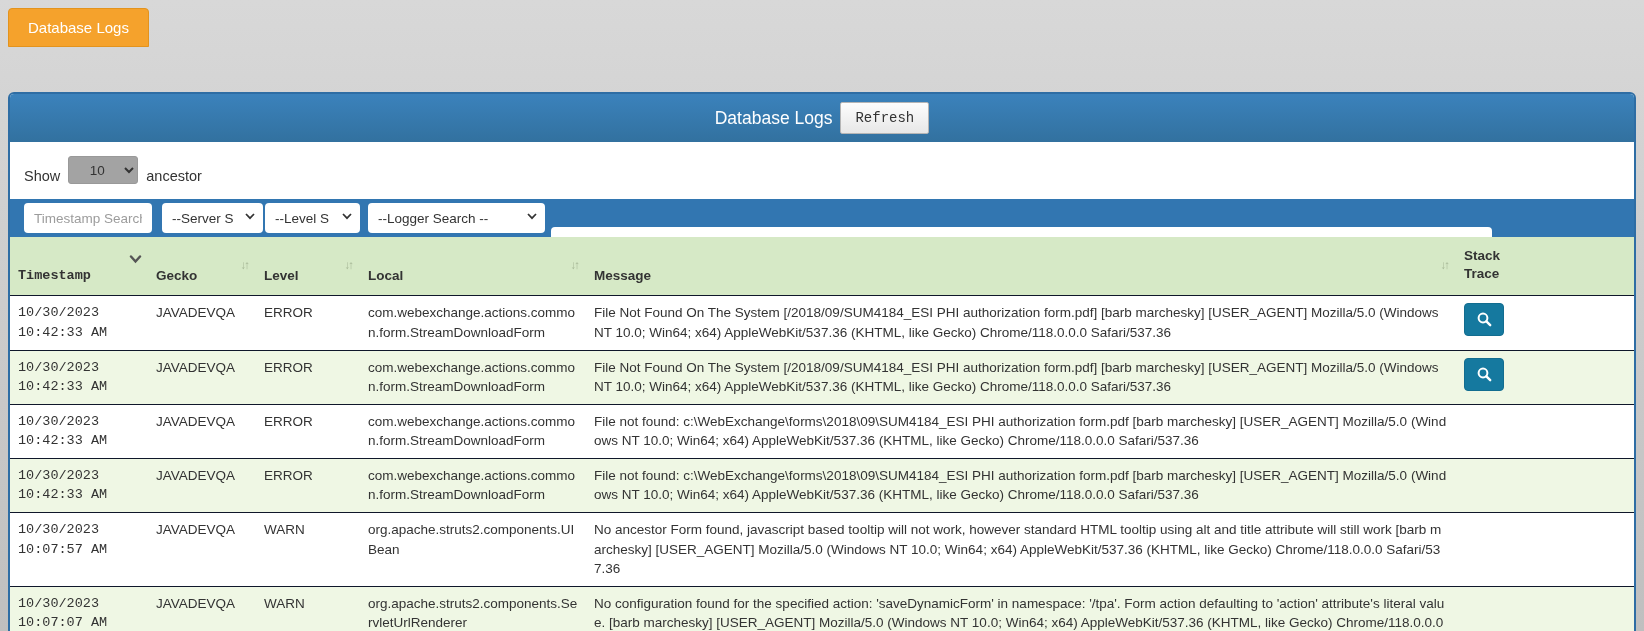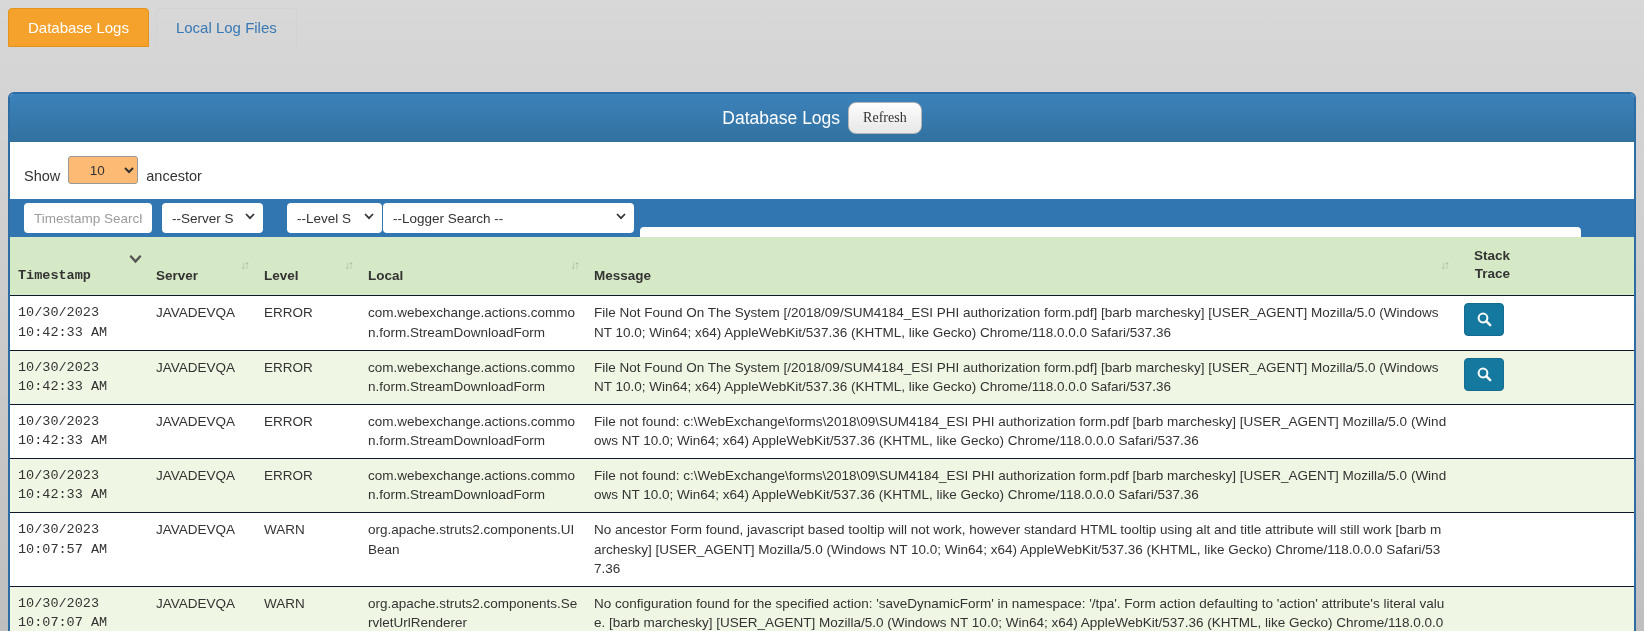"Local Log Files" div.tab { html: <div>Local Log Files</div> -> none }
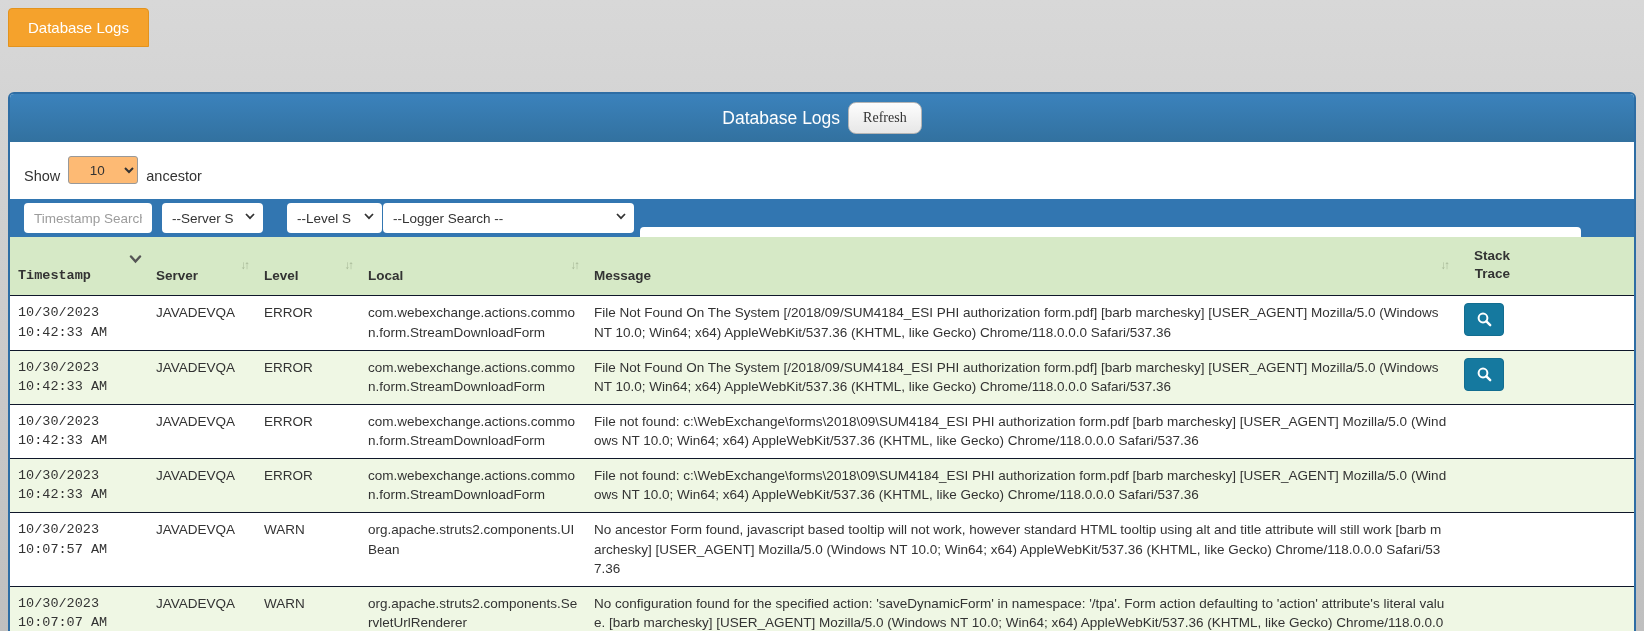"Refresh" .refresh-btn { border-radius: 8px -> 2px; font-family: Liberation Serif, serif -> Liberation Mono, monospace }
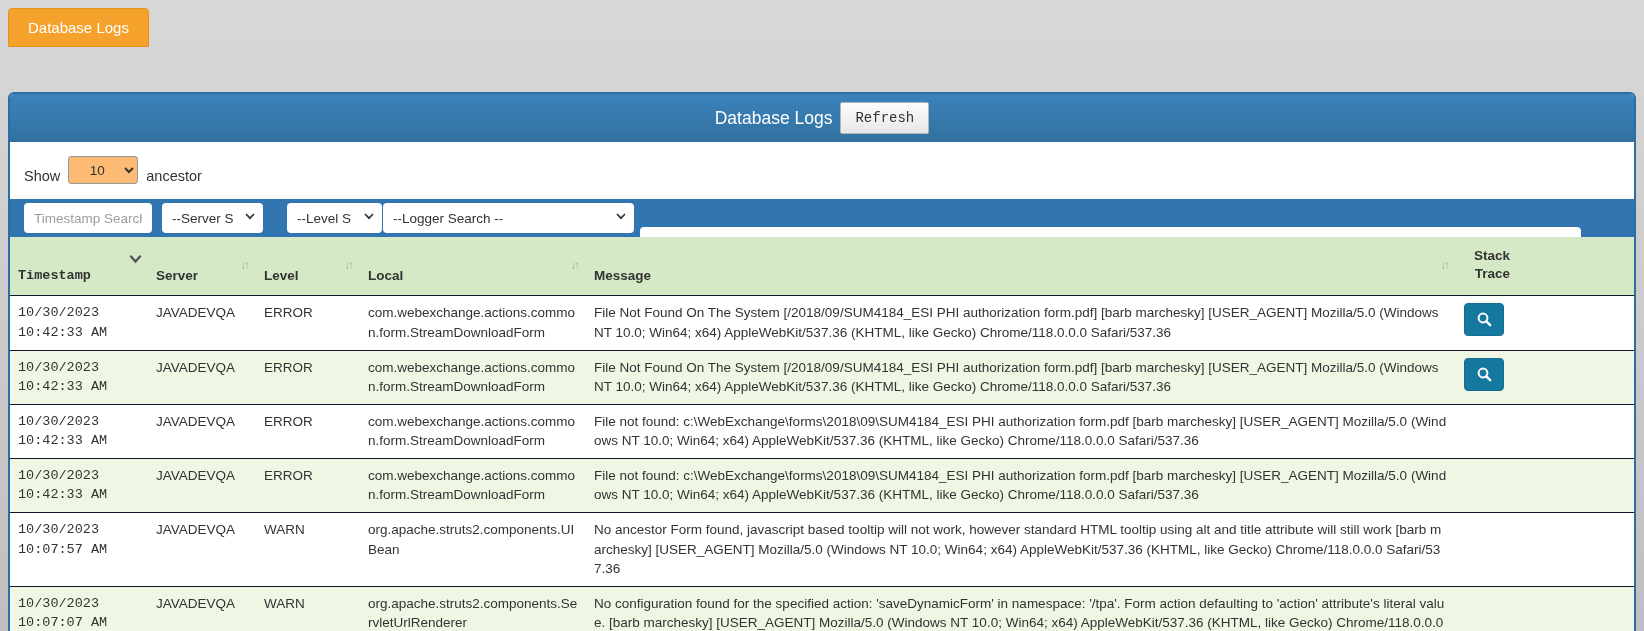"10" .entries-select { background: #fdba74 -> #a3a3a3 }
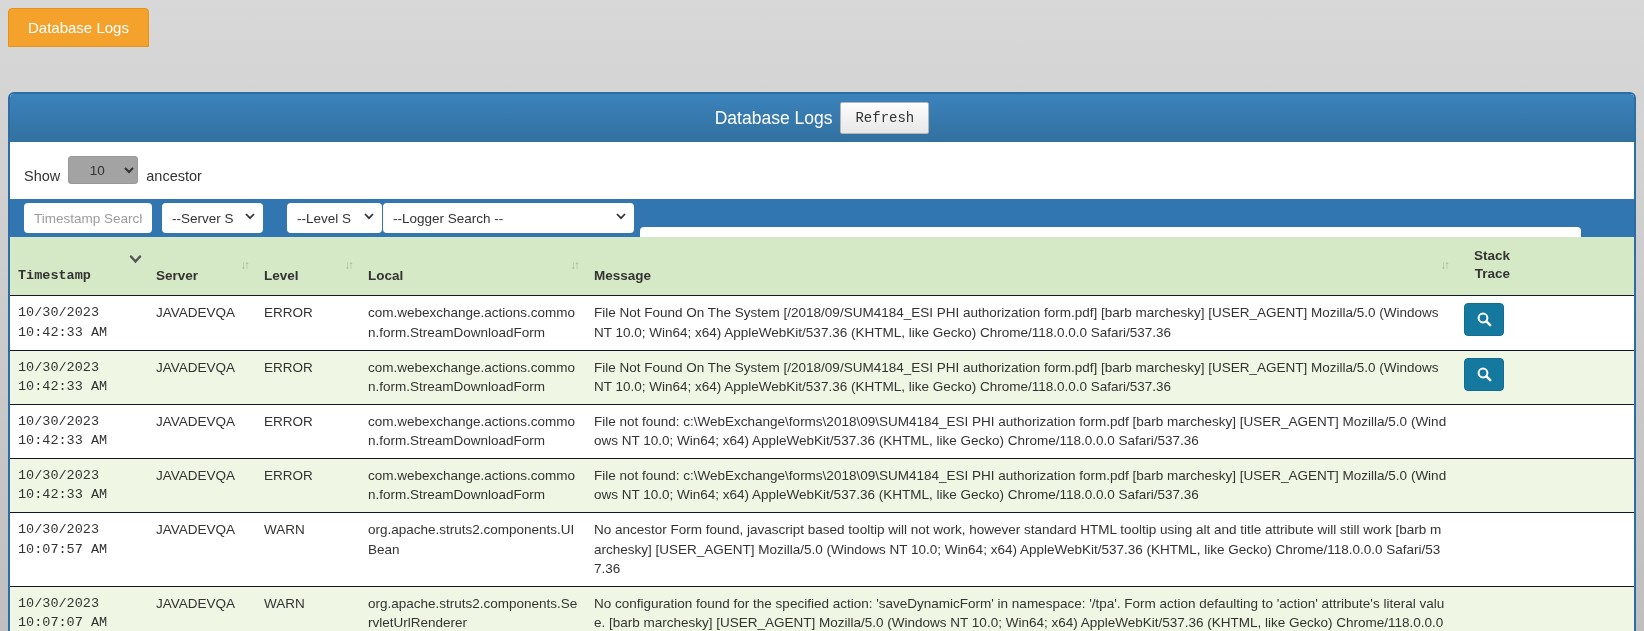"--Level S" .f-level { margin-left: 24px -> 2px }
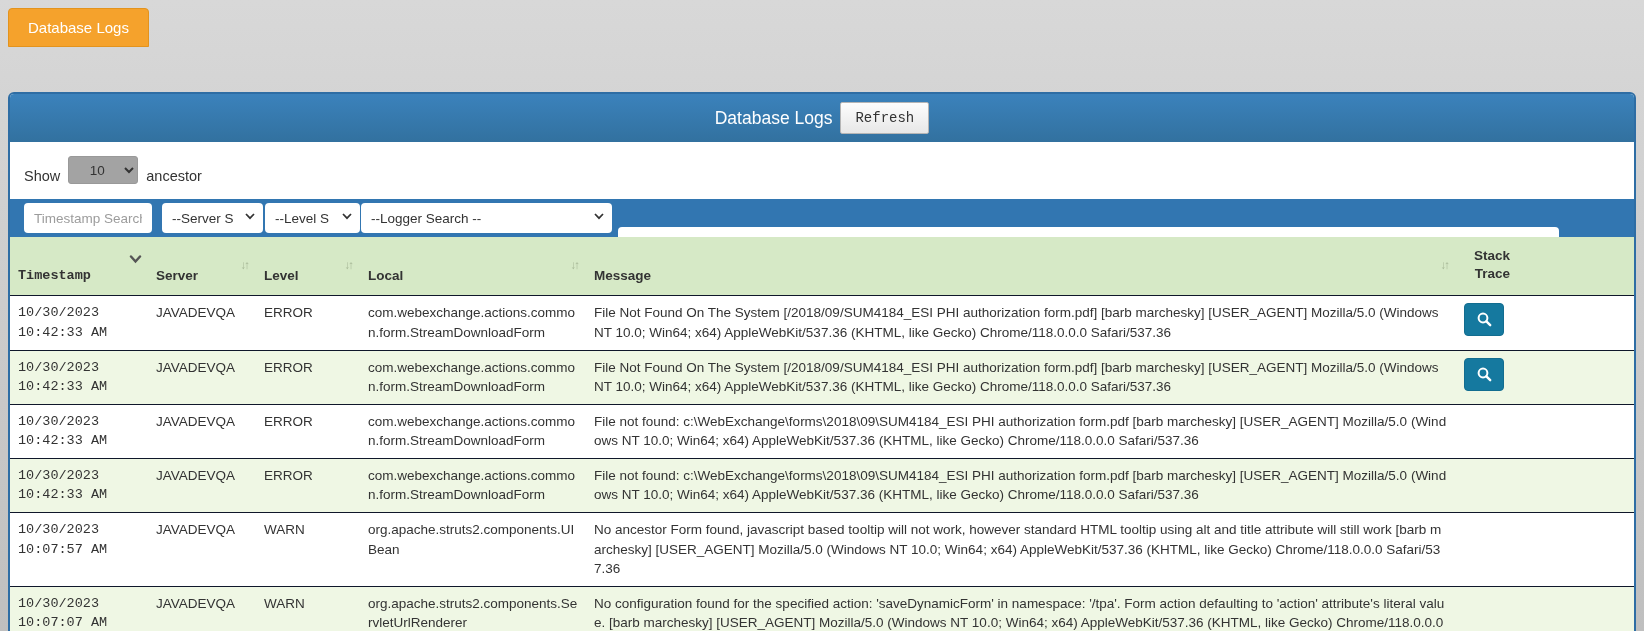"--Logger Search --" .f-logger { margin-left: 1px -> 8px; width: 251px -> 177px }
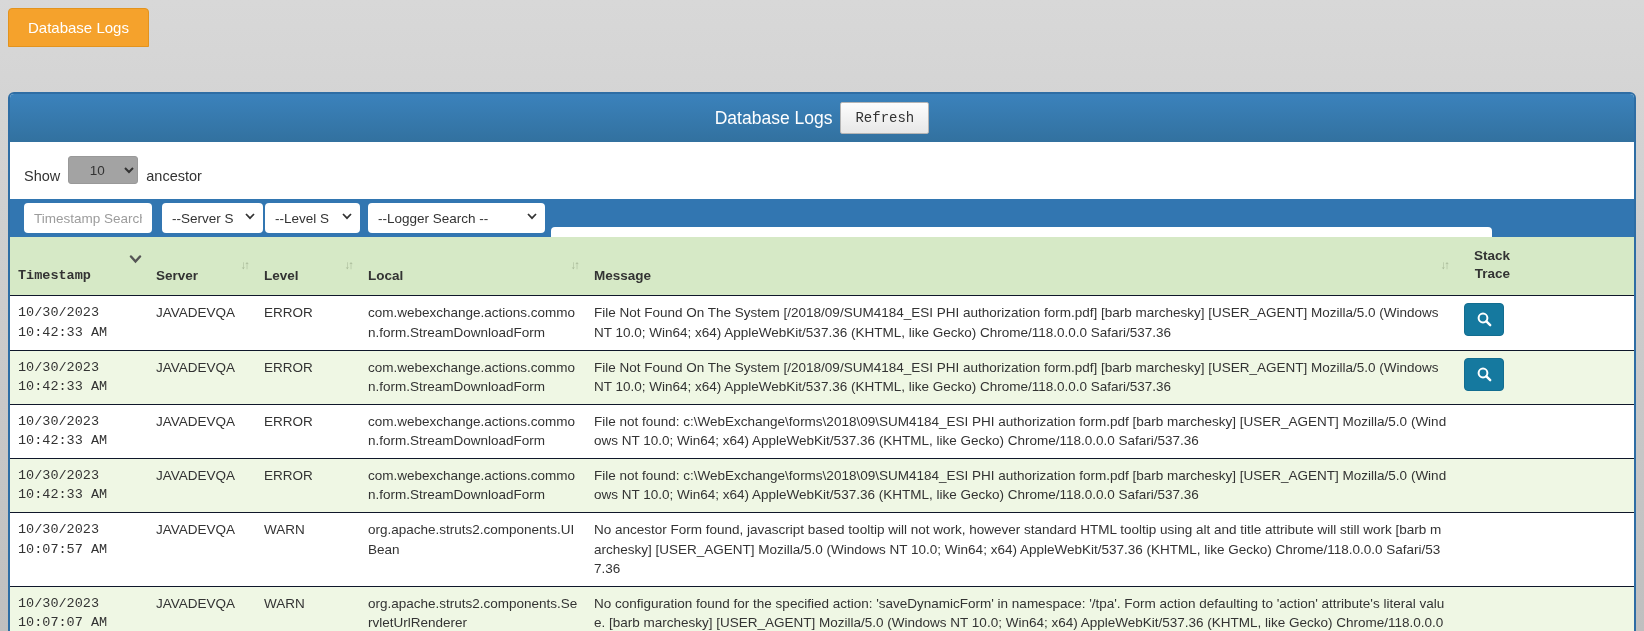"Stack Trace" th .stacklbl { text-align: right -> none }
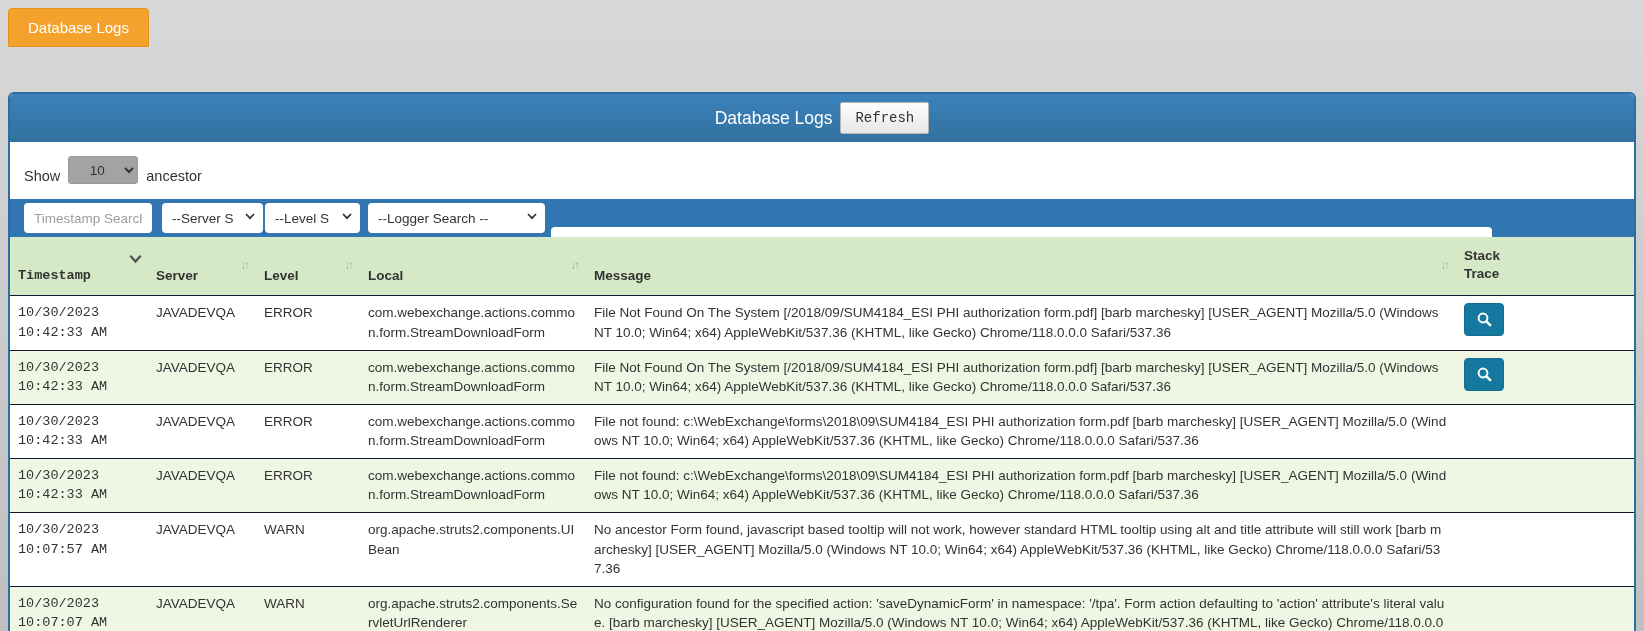"Server" span { text: Server -> Gecko }
